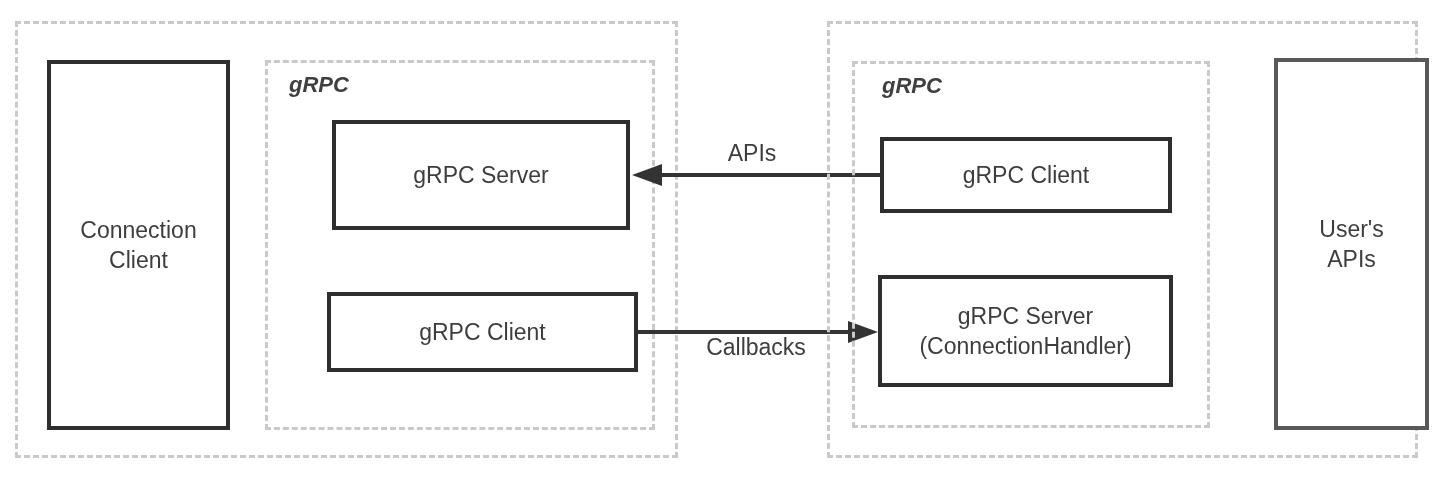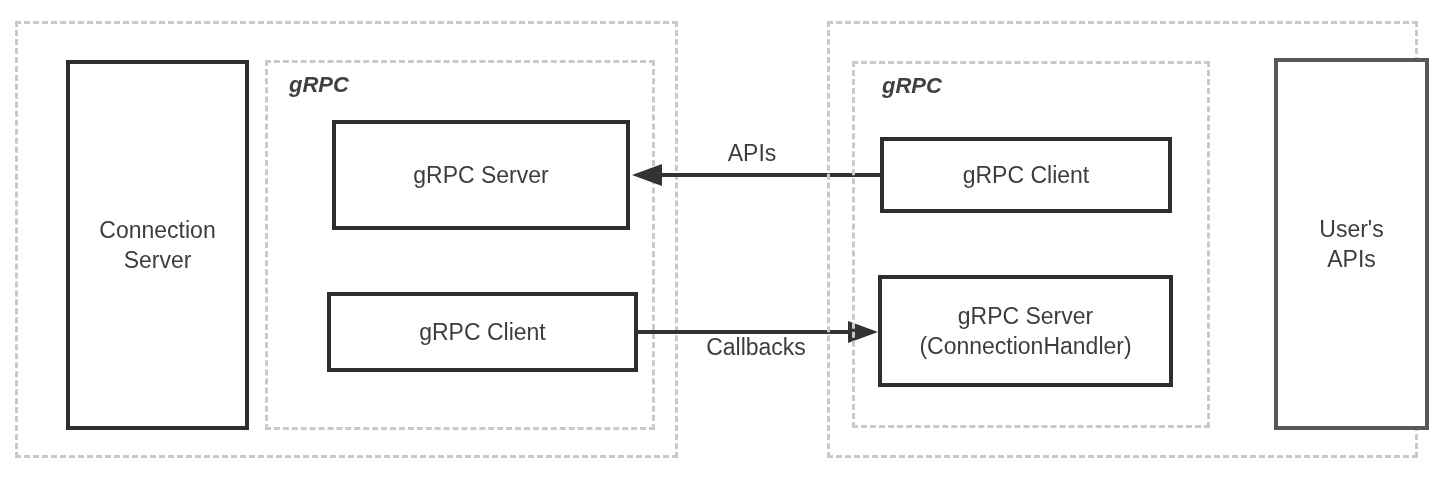"Connection" div.solid-box { left: 66px -> 47px }
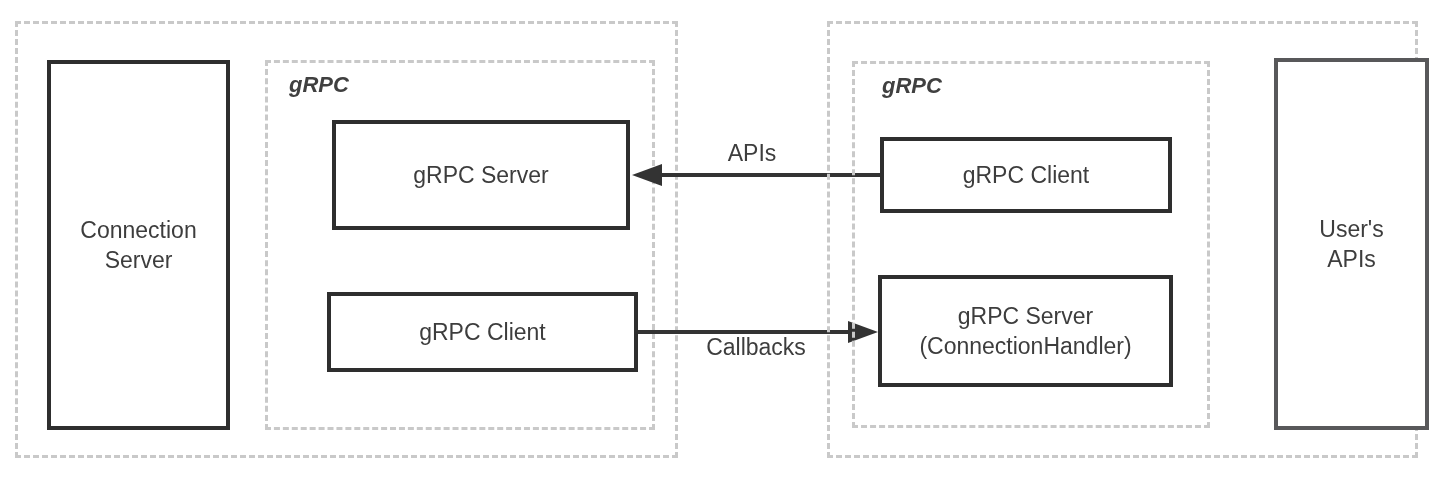"Server" span { text: Server -> Client }
